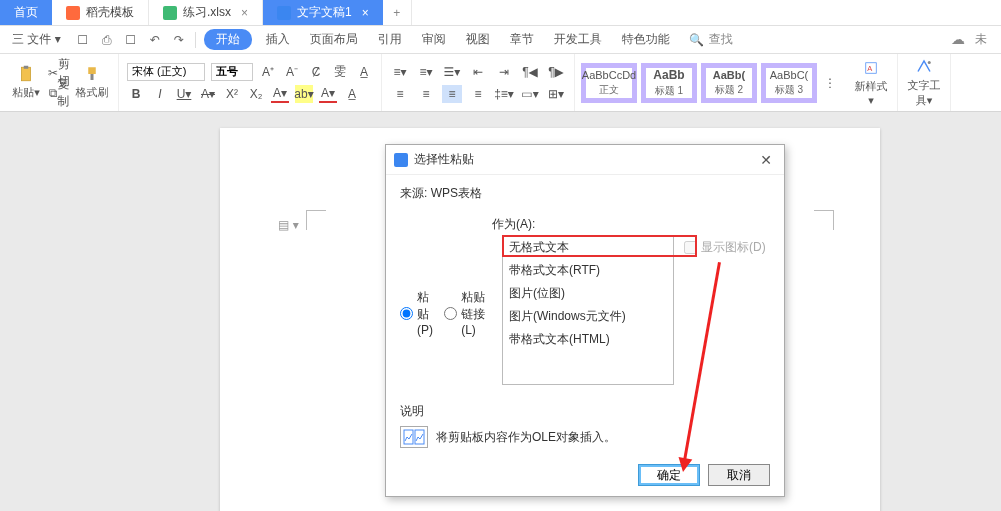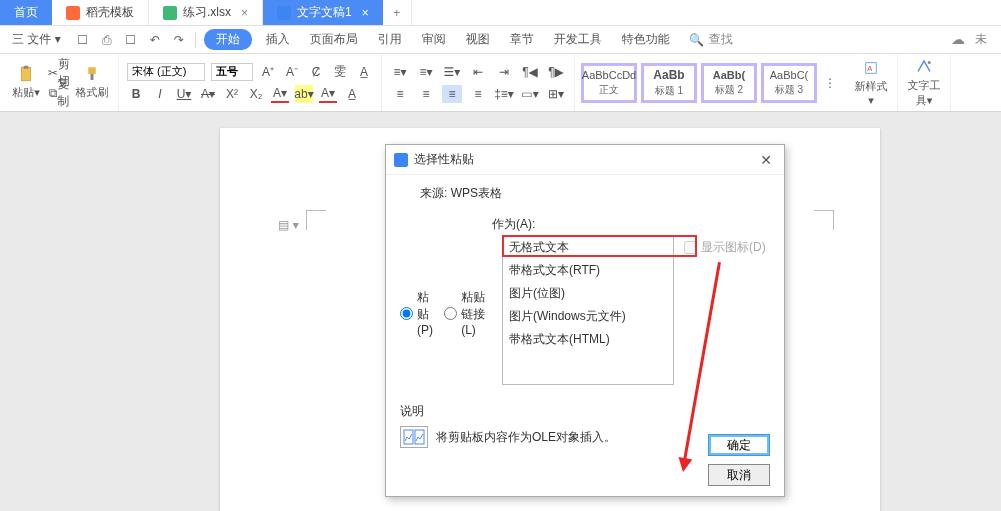"AaBbCcDd" .stylebox { border: 3px solid #c4b5fd -> 5px solid #c4b5fd }
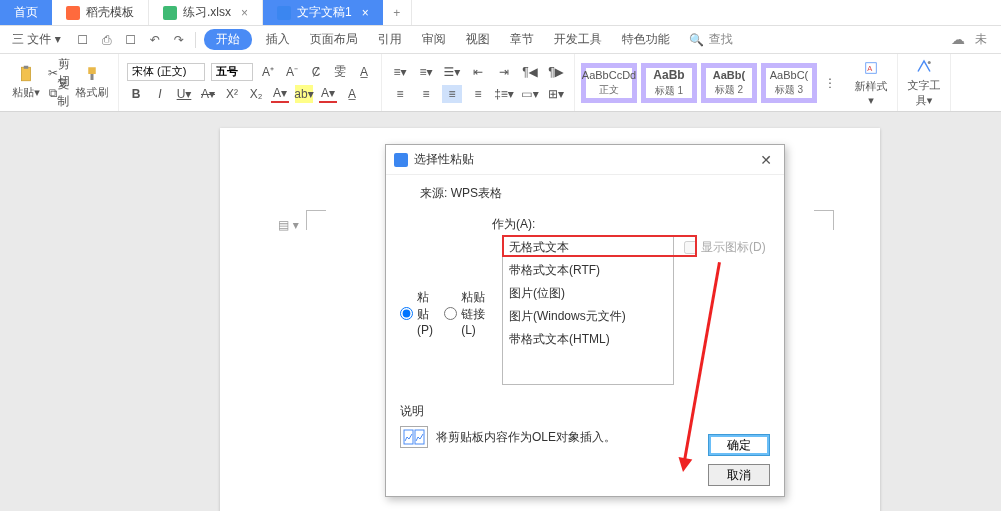"来源: WPS表格" .src { margin-left: 20px -> none }
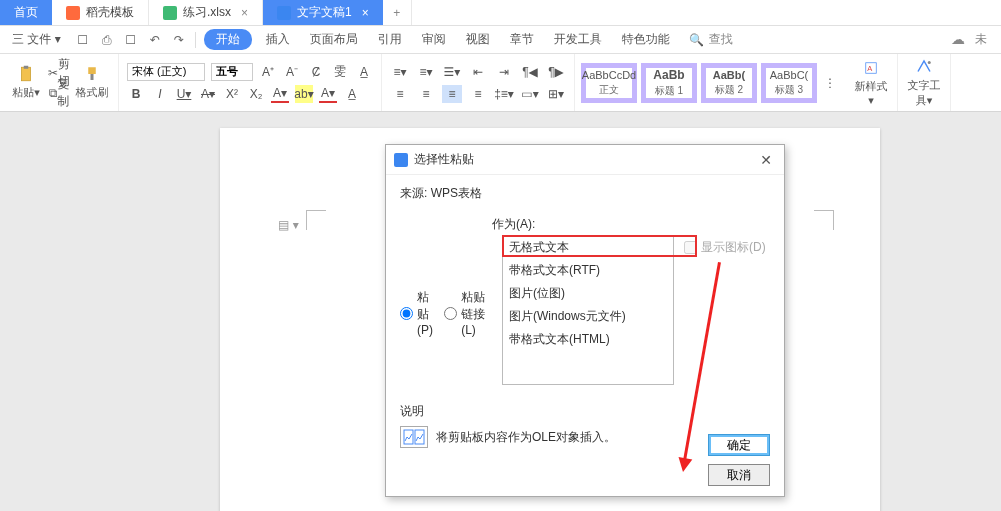"确定" .dlg-foot { flex-direction: column -> none }
